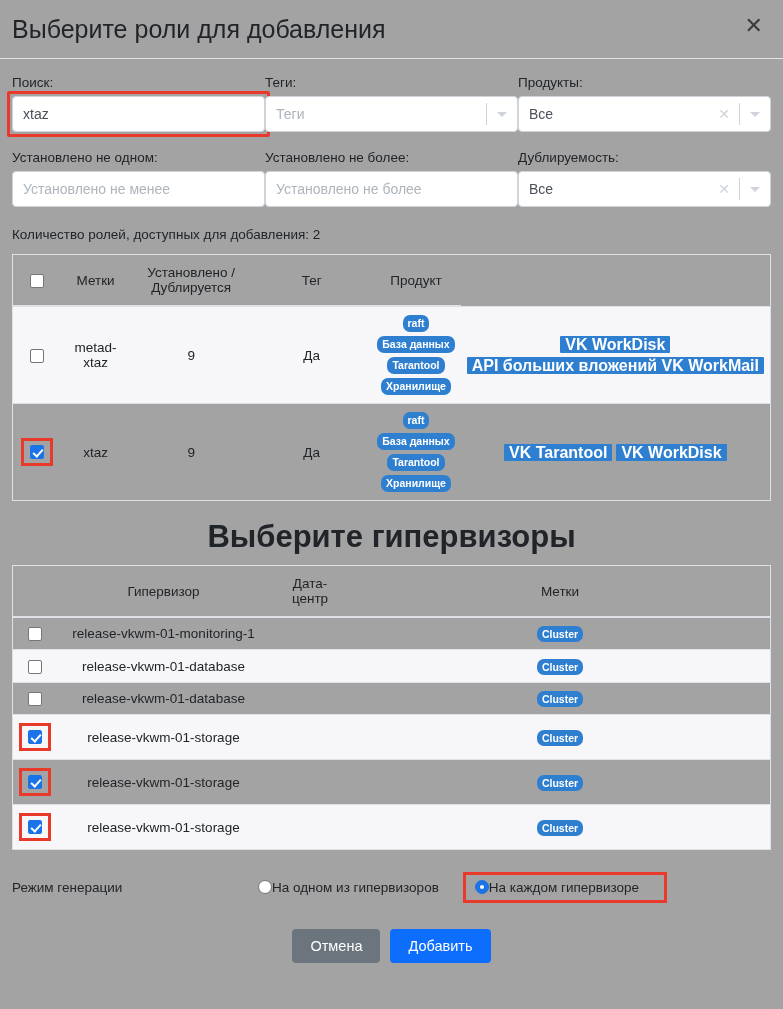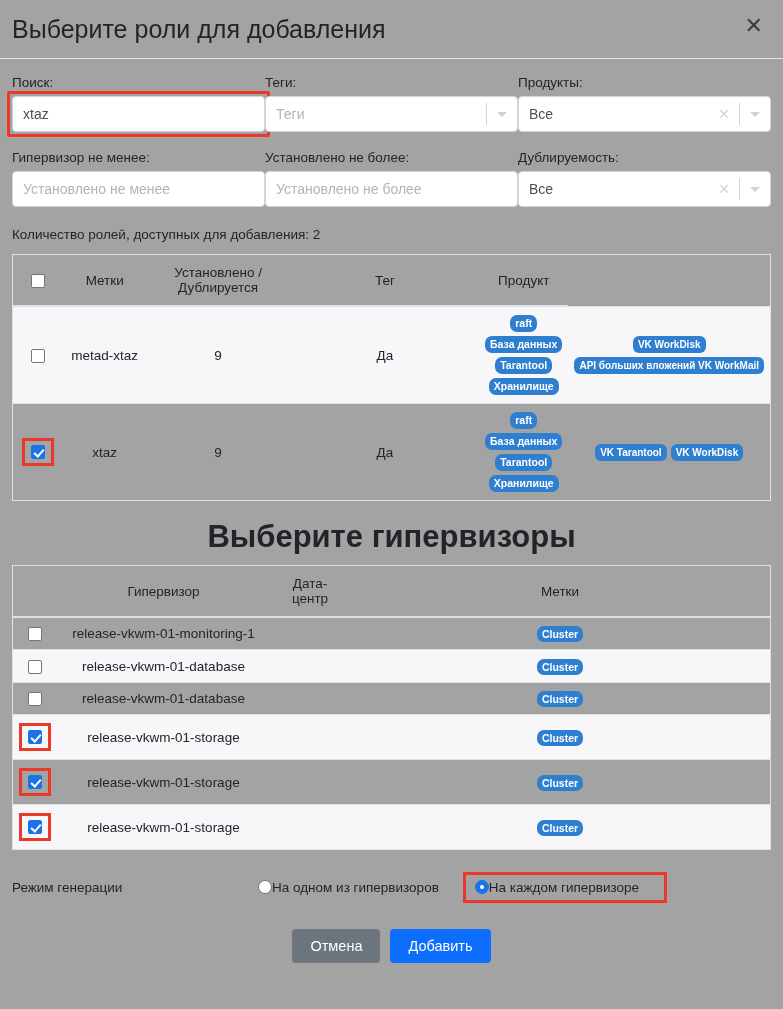"Гипервизор не менее:" span.field-label { text: Гипервизор не менее -> Установлено не одном }
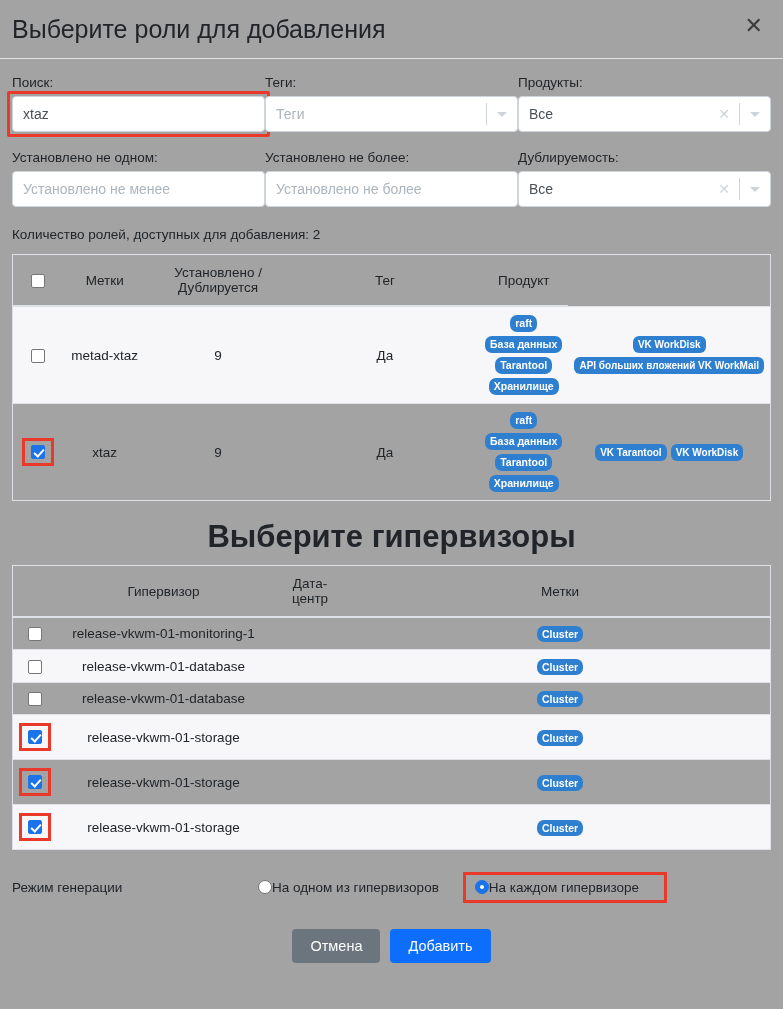"VK WorkDisk" .prod { border-radius: 6px -> 1px; font-size: 10px -> 16px }
